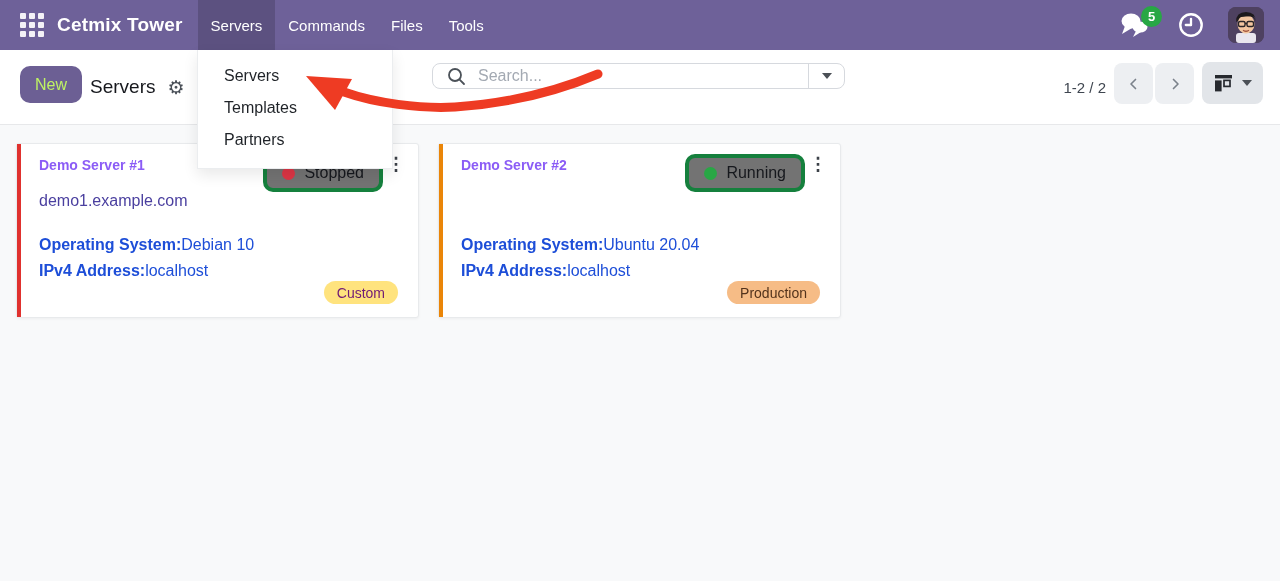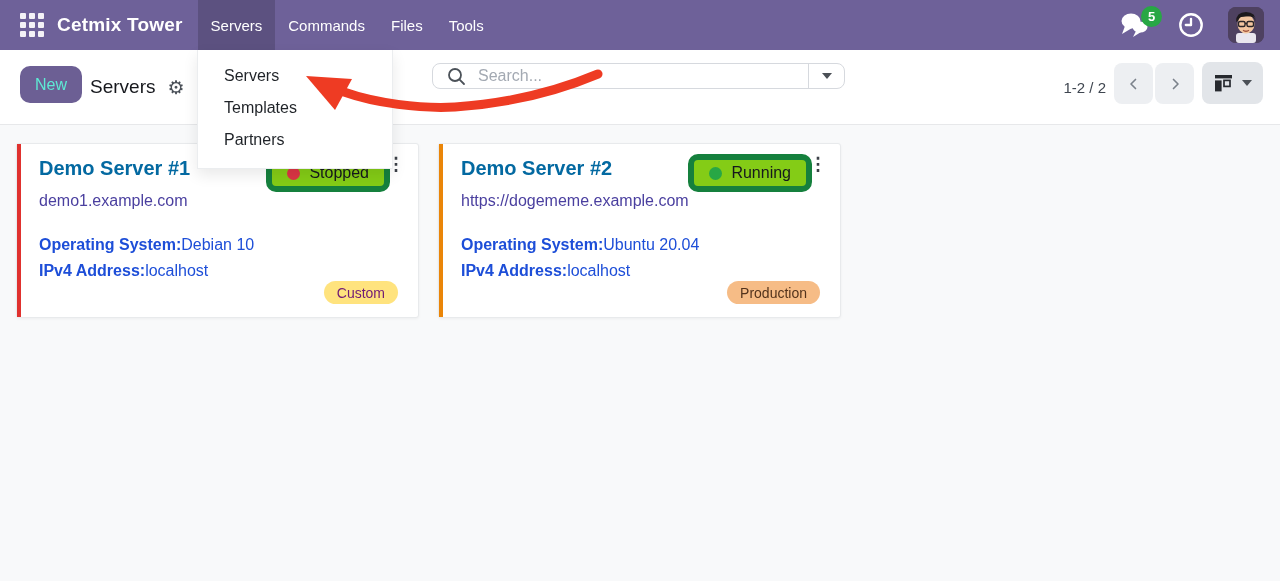"New" .new-btn { color: #5eead4 -> #bef264 }
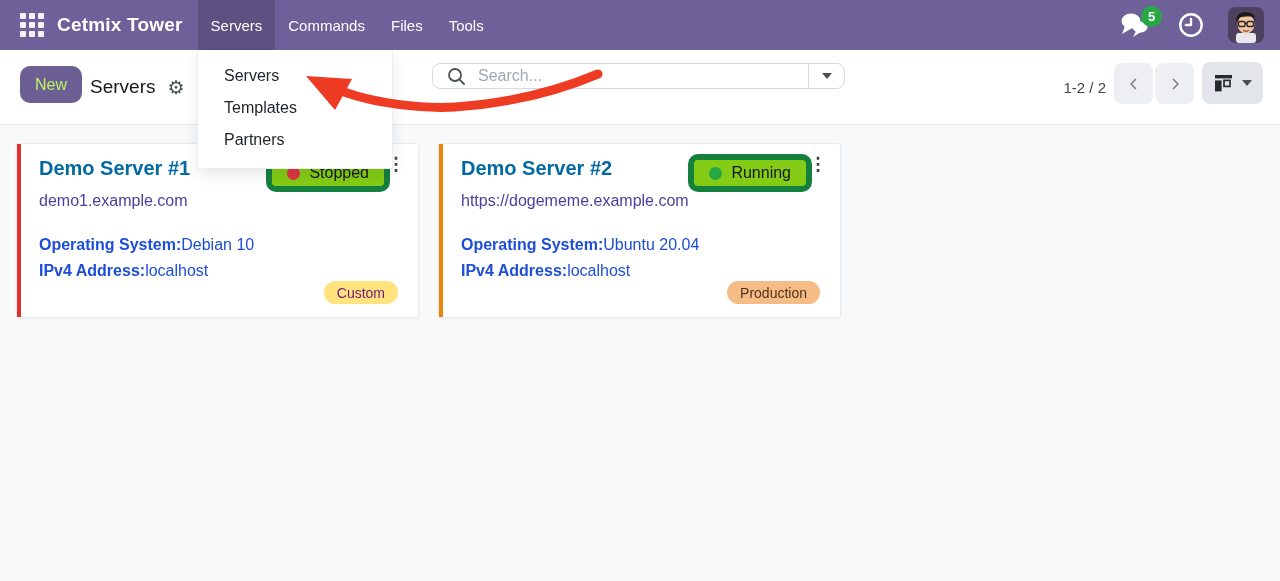"Demo Server #1" .card-title { color: #0369a1 -> #8b5cf6; font-size: 20px -> 14px }
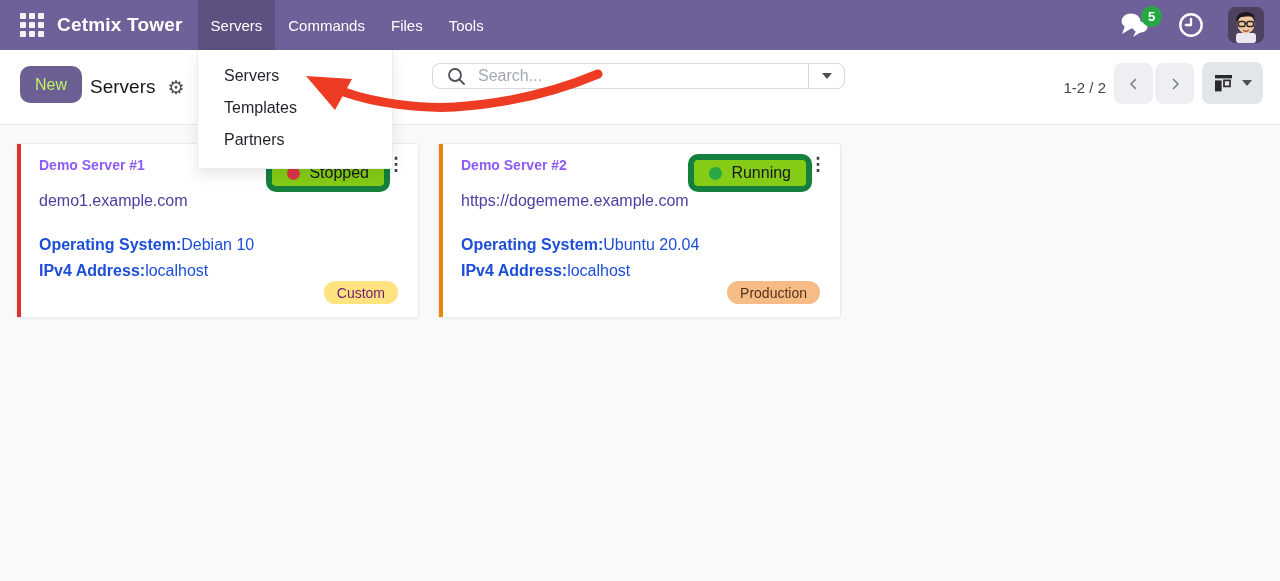"Stopped" .status-pill { background: #84cc16 -> #737373; border: 6px solid #15803d -> 4px solid #15803d; right: 28px -> 35px }
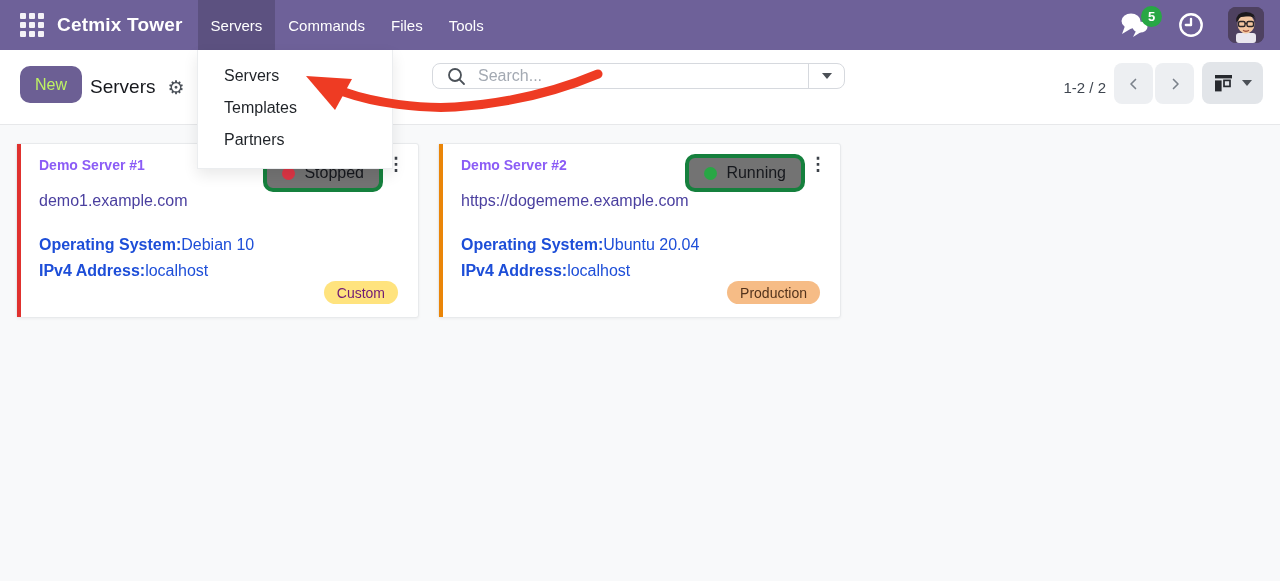"https://dogememe.example.com" a.card-url { html: <a>https://dogememe.example.com</a> -> none }
